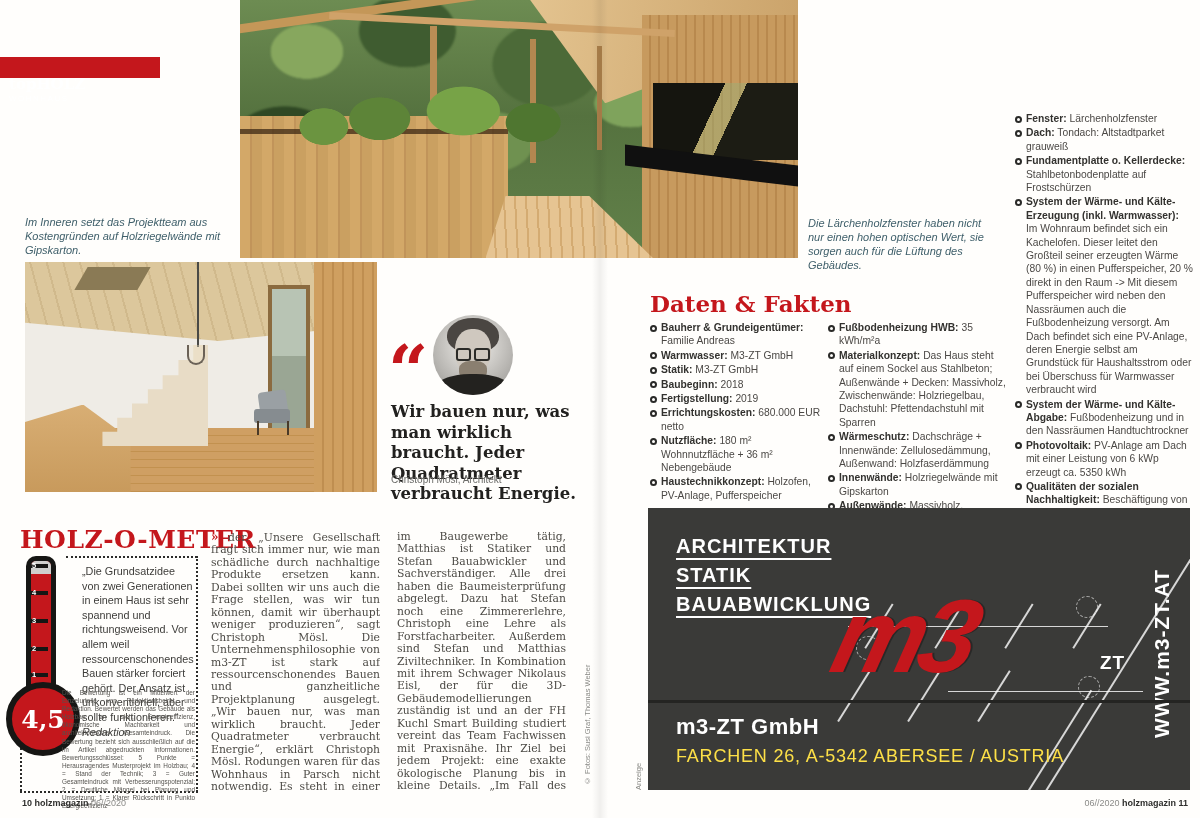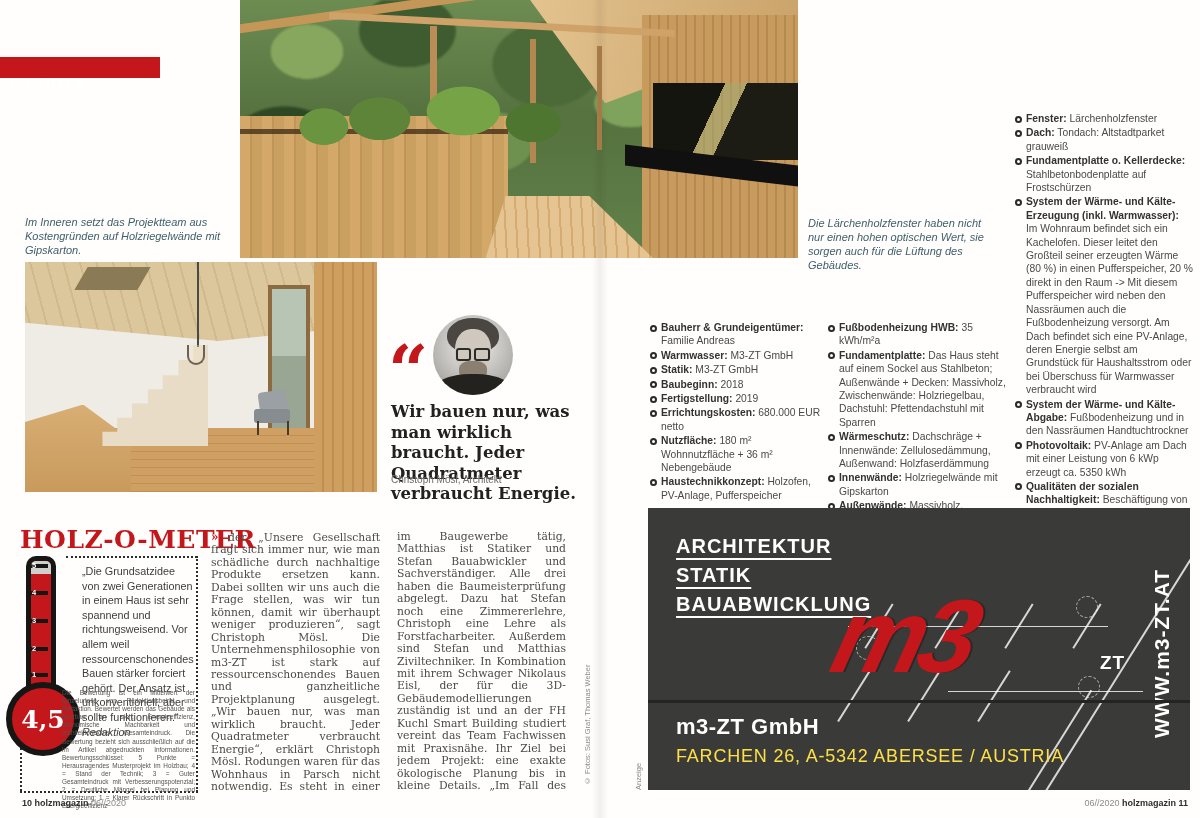"Daten & Fakten" div.abs { html: none -> <div>Daten &amp; Fakten</div> }
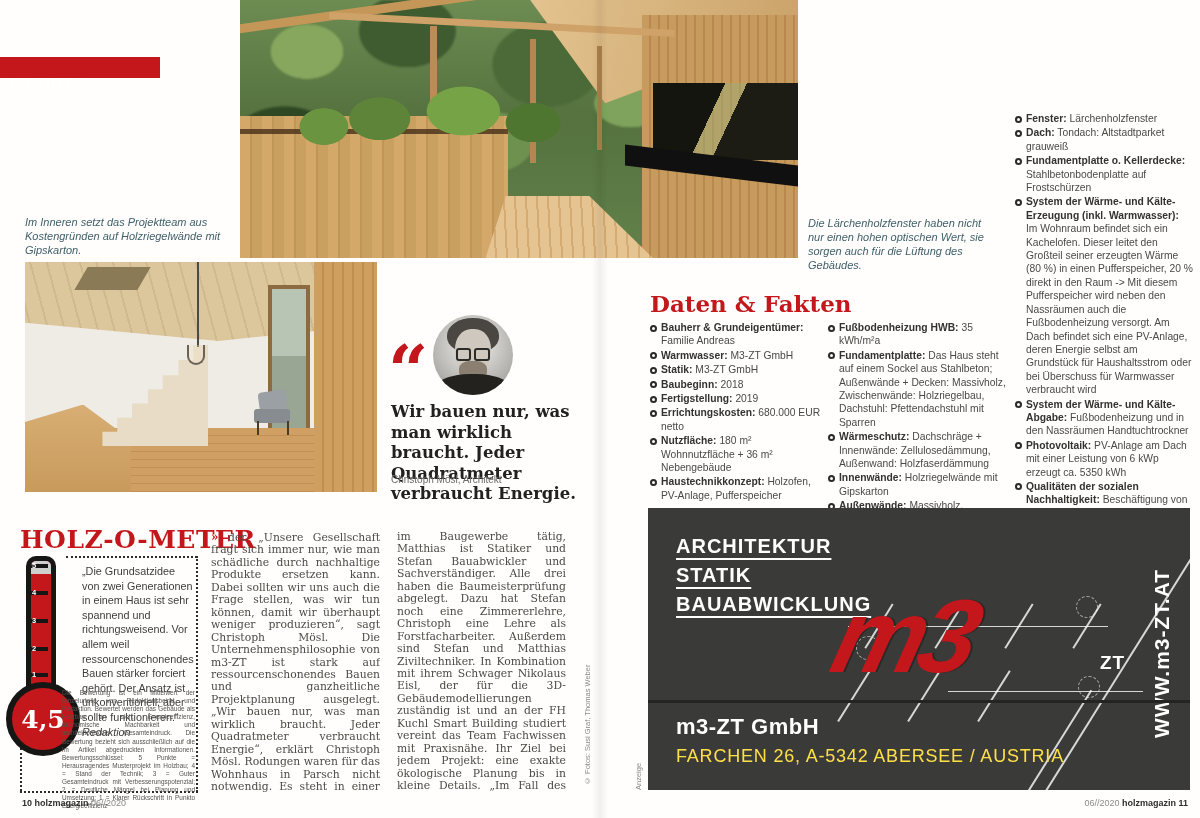"Fundamentplatte:" b { text: Fundamentplatte -> Materialkonzept }
